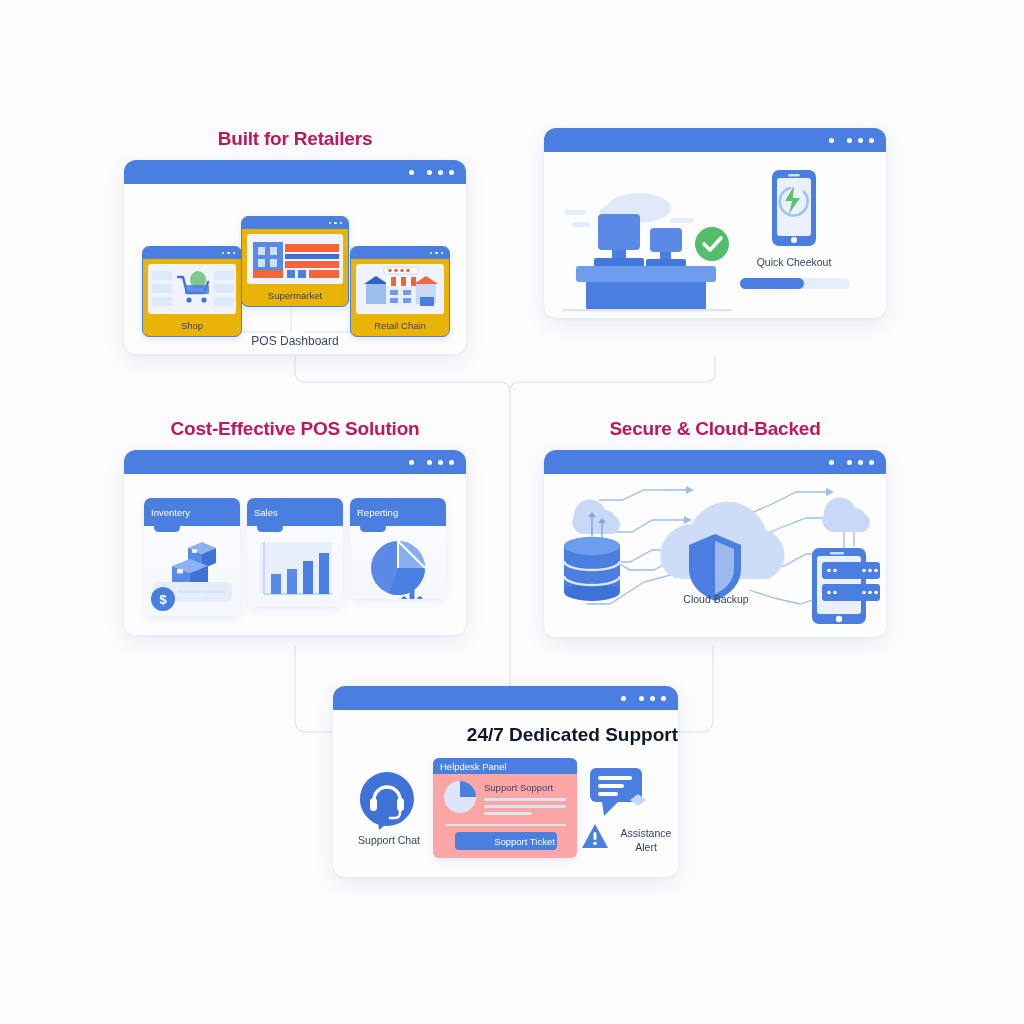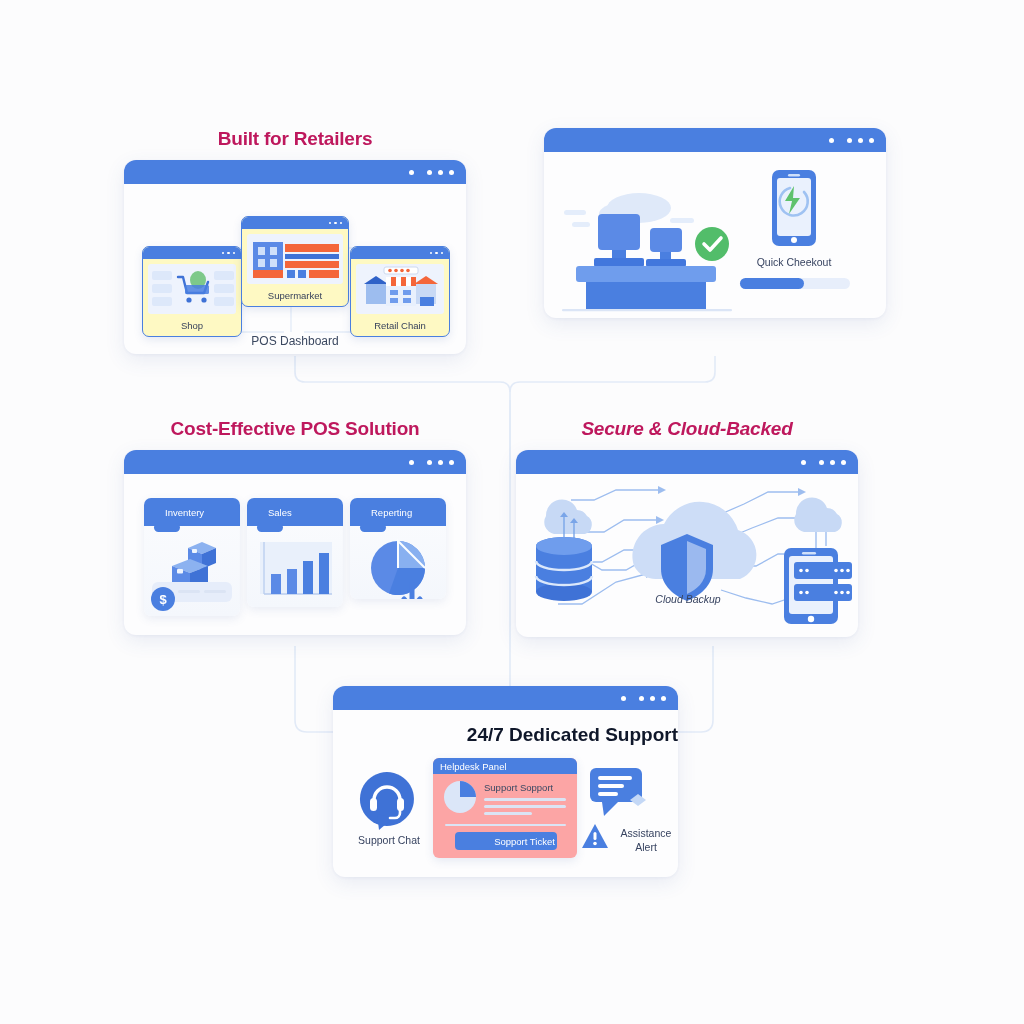"Supermarket" .mini { background: #fef9c3 -> #eab308 }
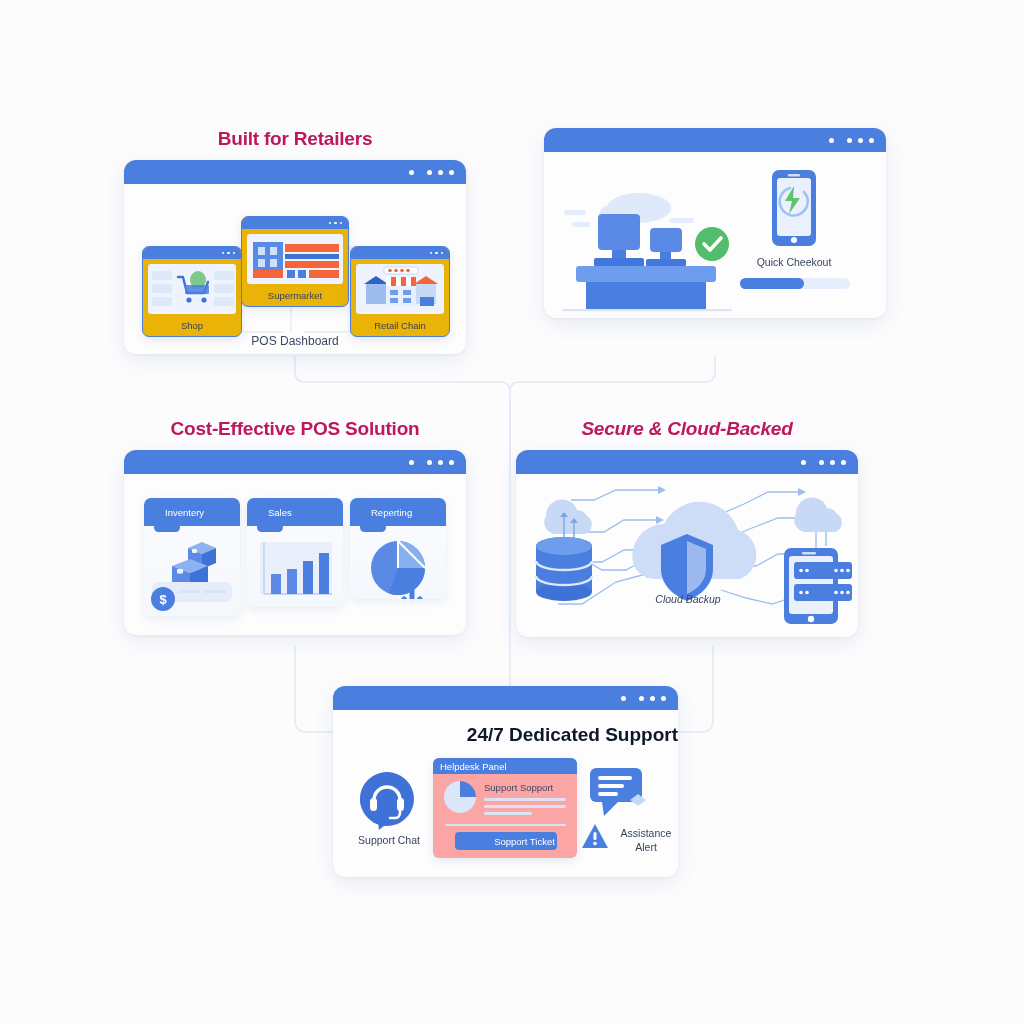"Secure & Cloud-Backed" div.panel { font-style: italic -> none; left: 516px -> 544px }
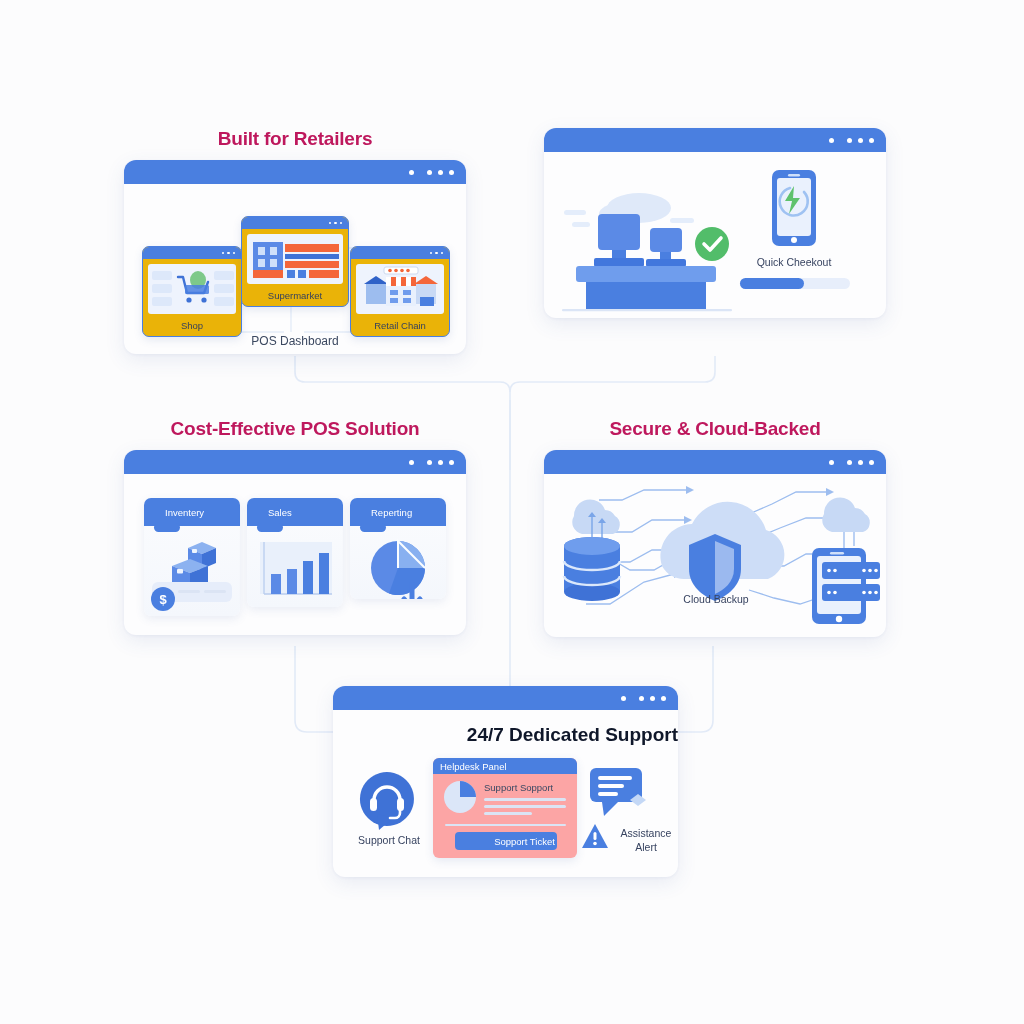"Inventery" .subcard-head { padding-left: 21px -> 7px }
